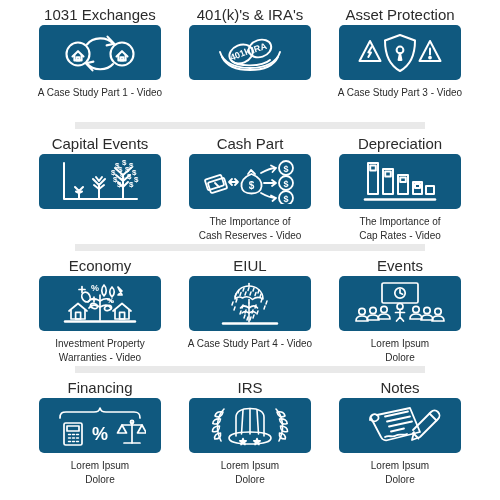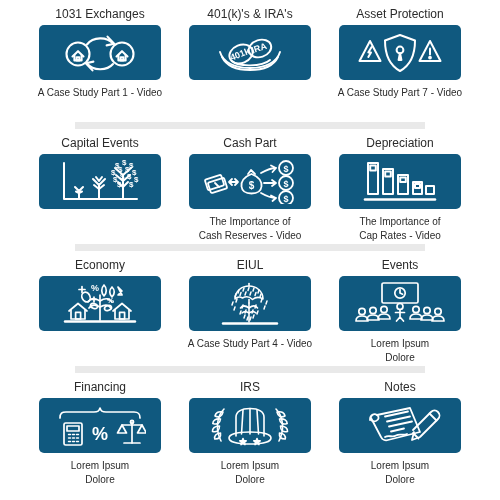"1031 Exchanges" .card-title { font-size: 12px -> 15px }
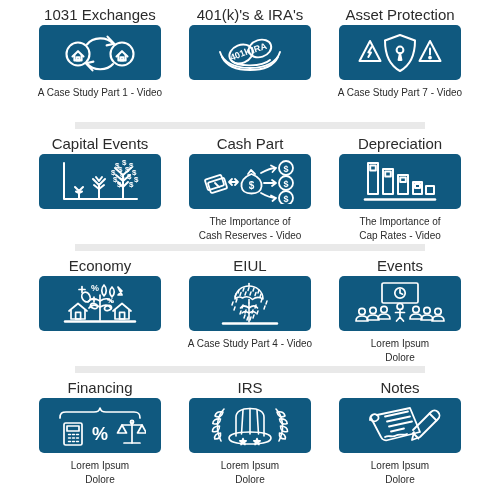"A Case Study Part 7" div.card-caption { text: 7 -> 3 }
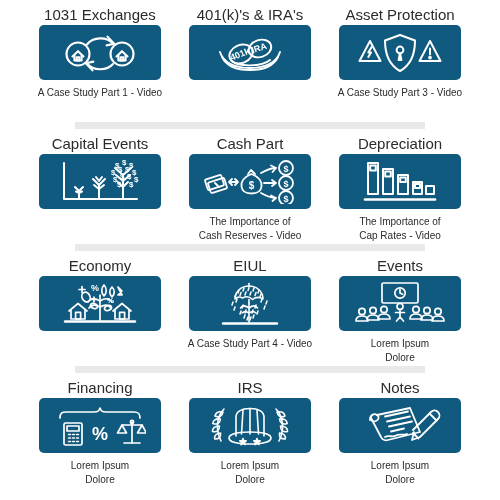"Investment Property" div.card-caption { html: none -> <div>Investment Property<br>Warranties - Video</div> }
